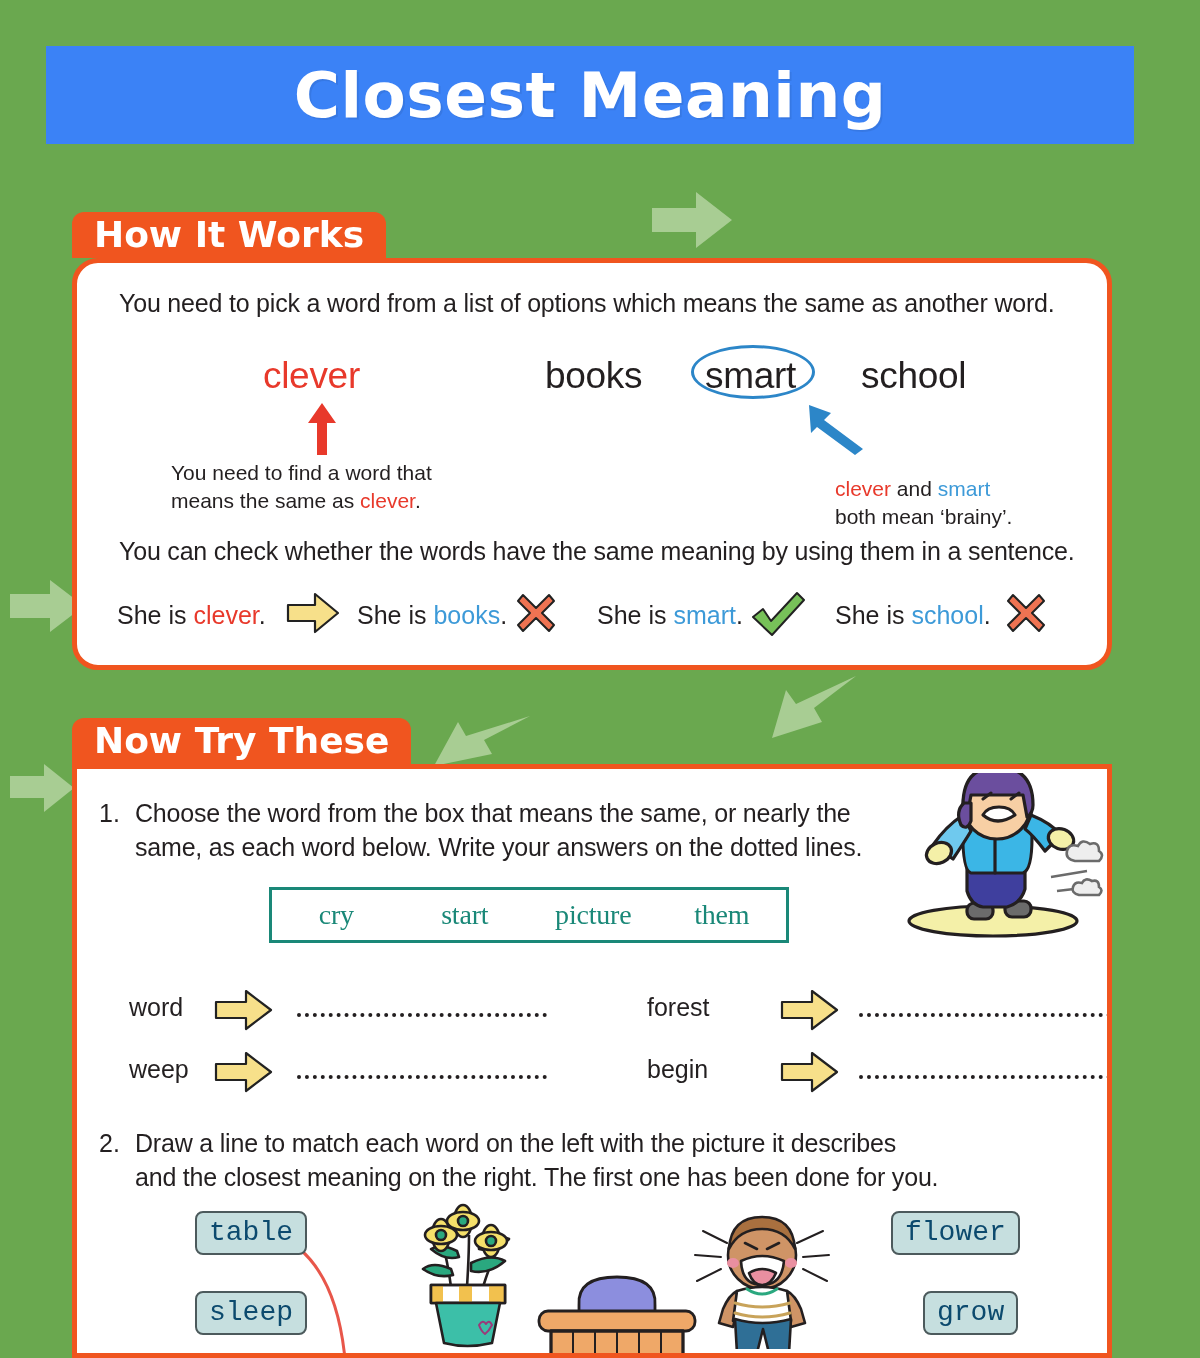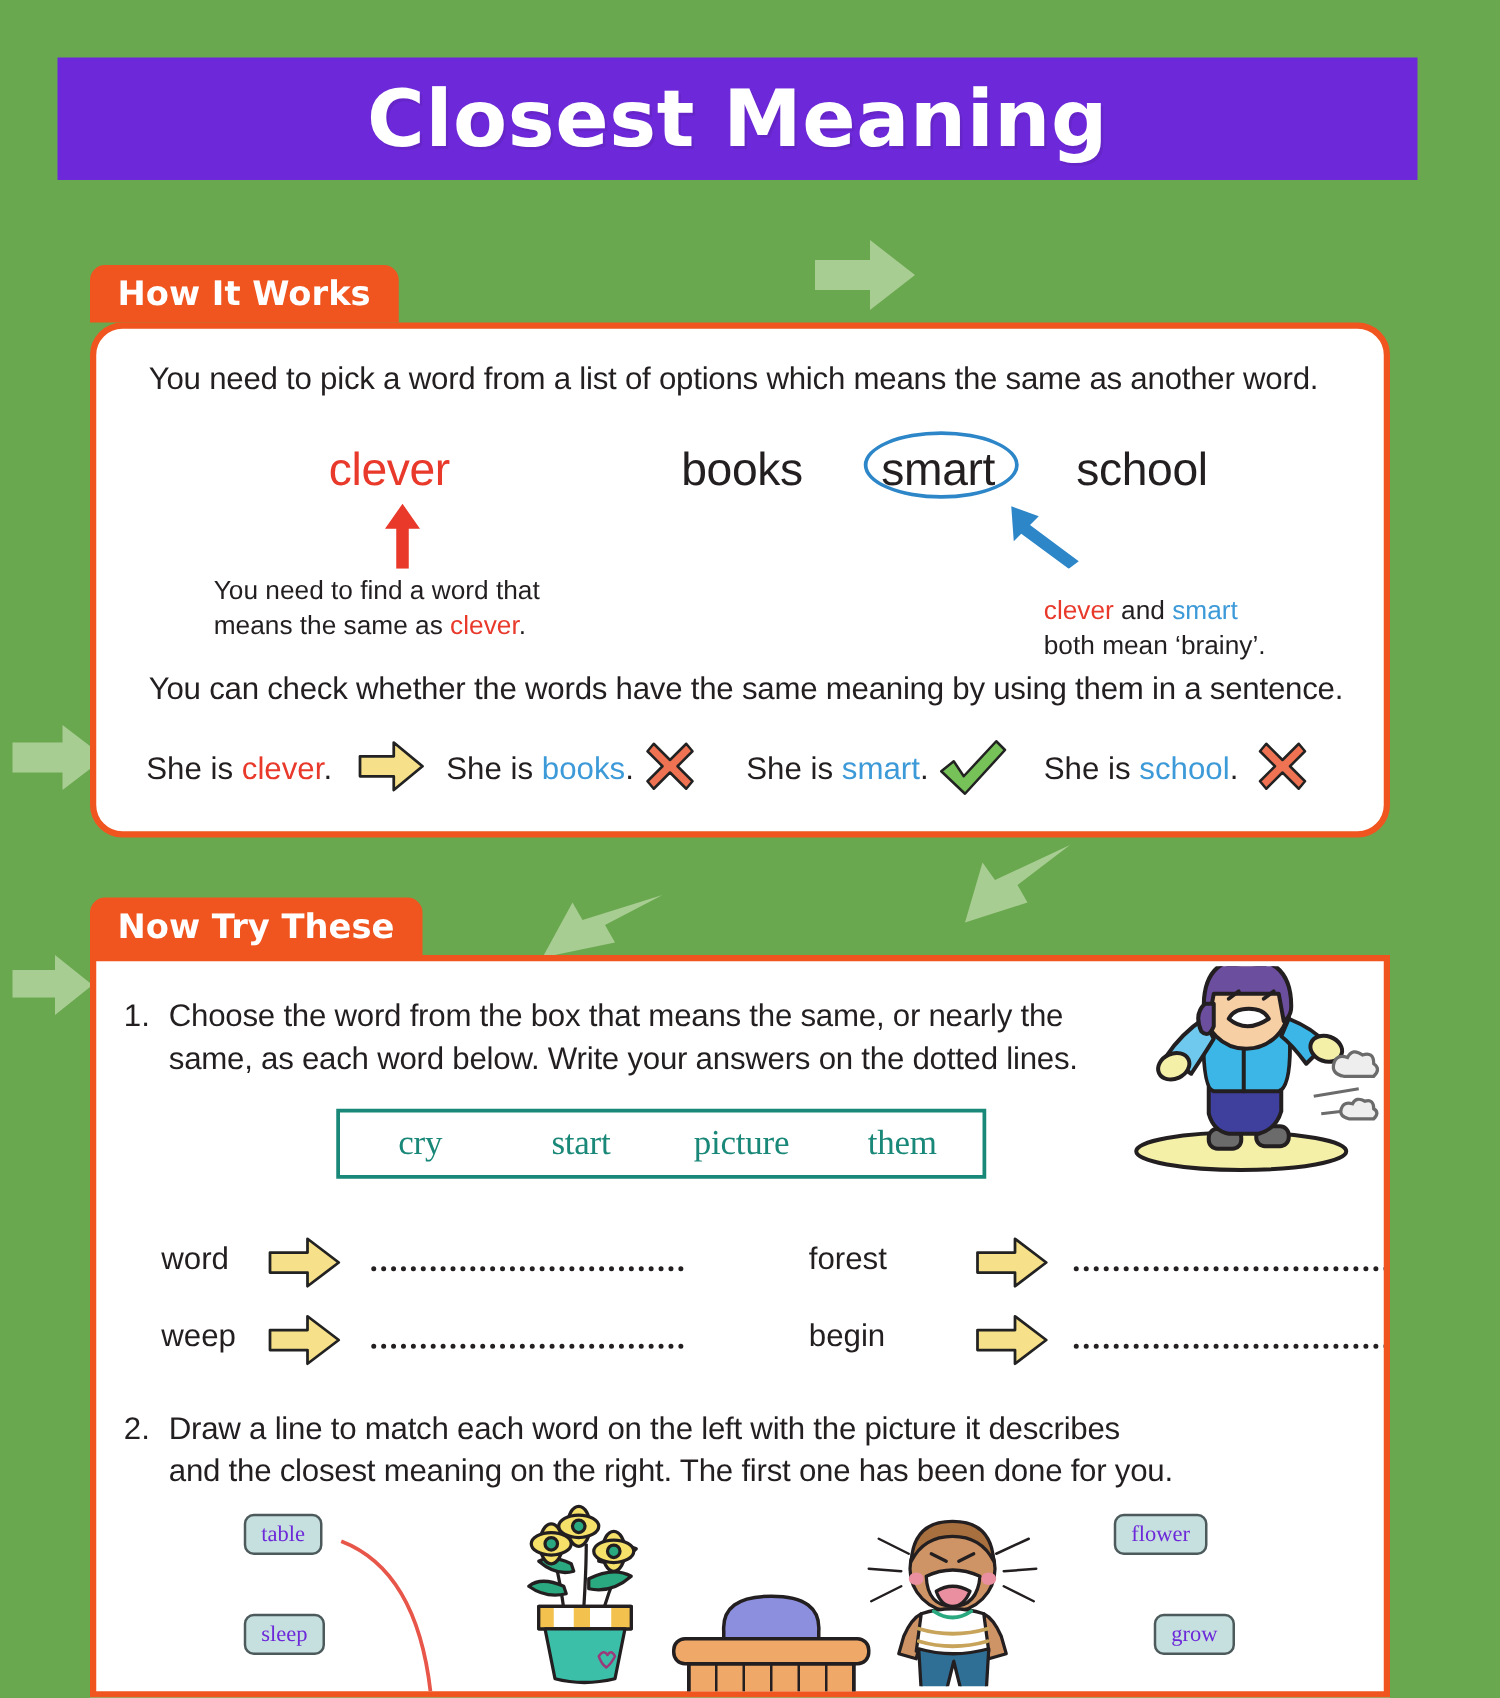"Closest Meaning" .title-banner { background: #6d28d9 -> #3b82f6 }
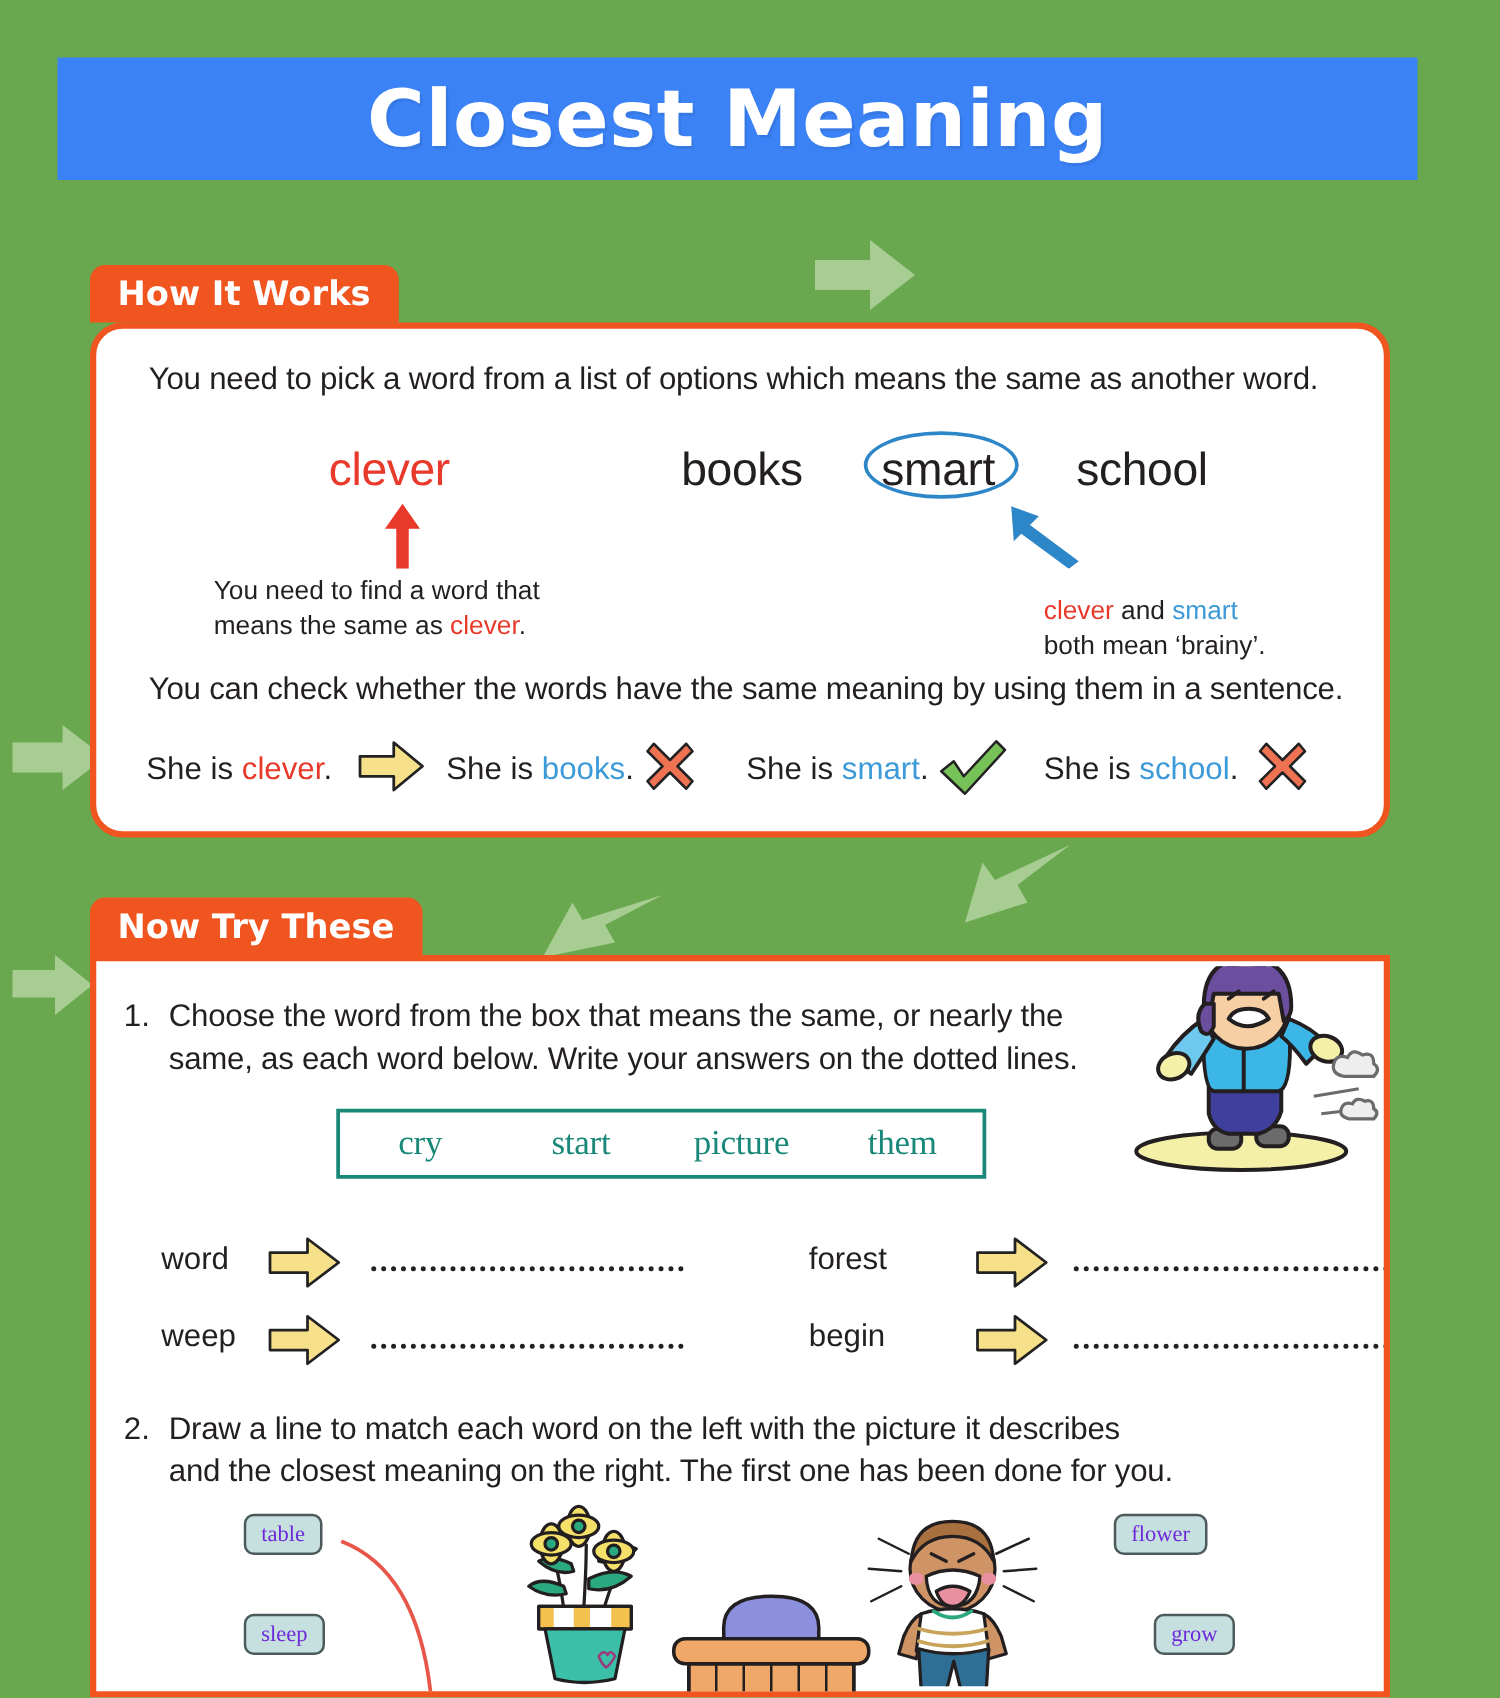"How It Works" .tab-label { font-size: 27px -> 36px }
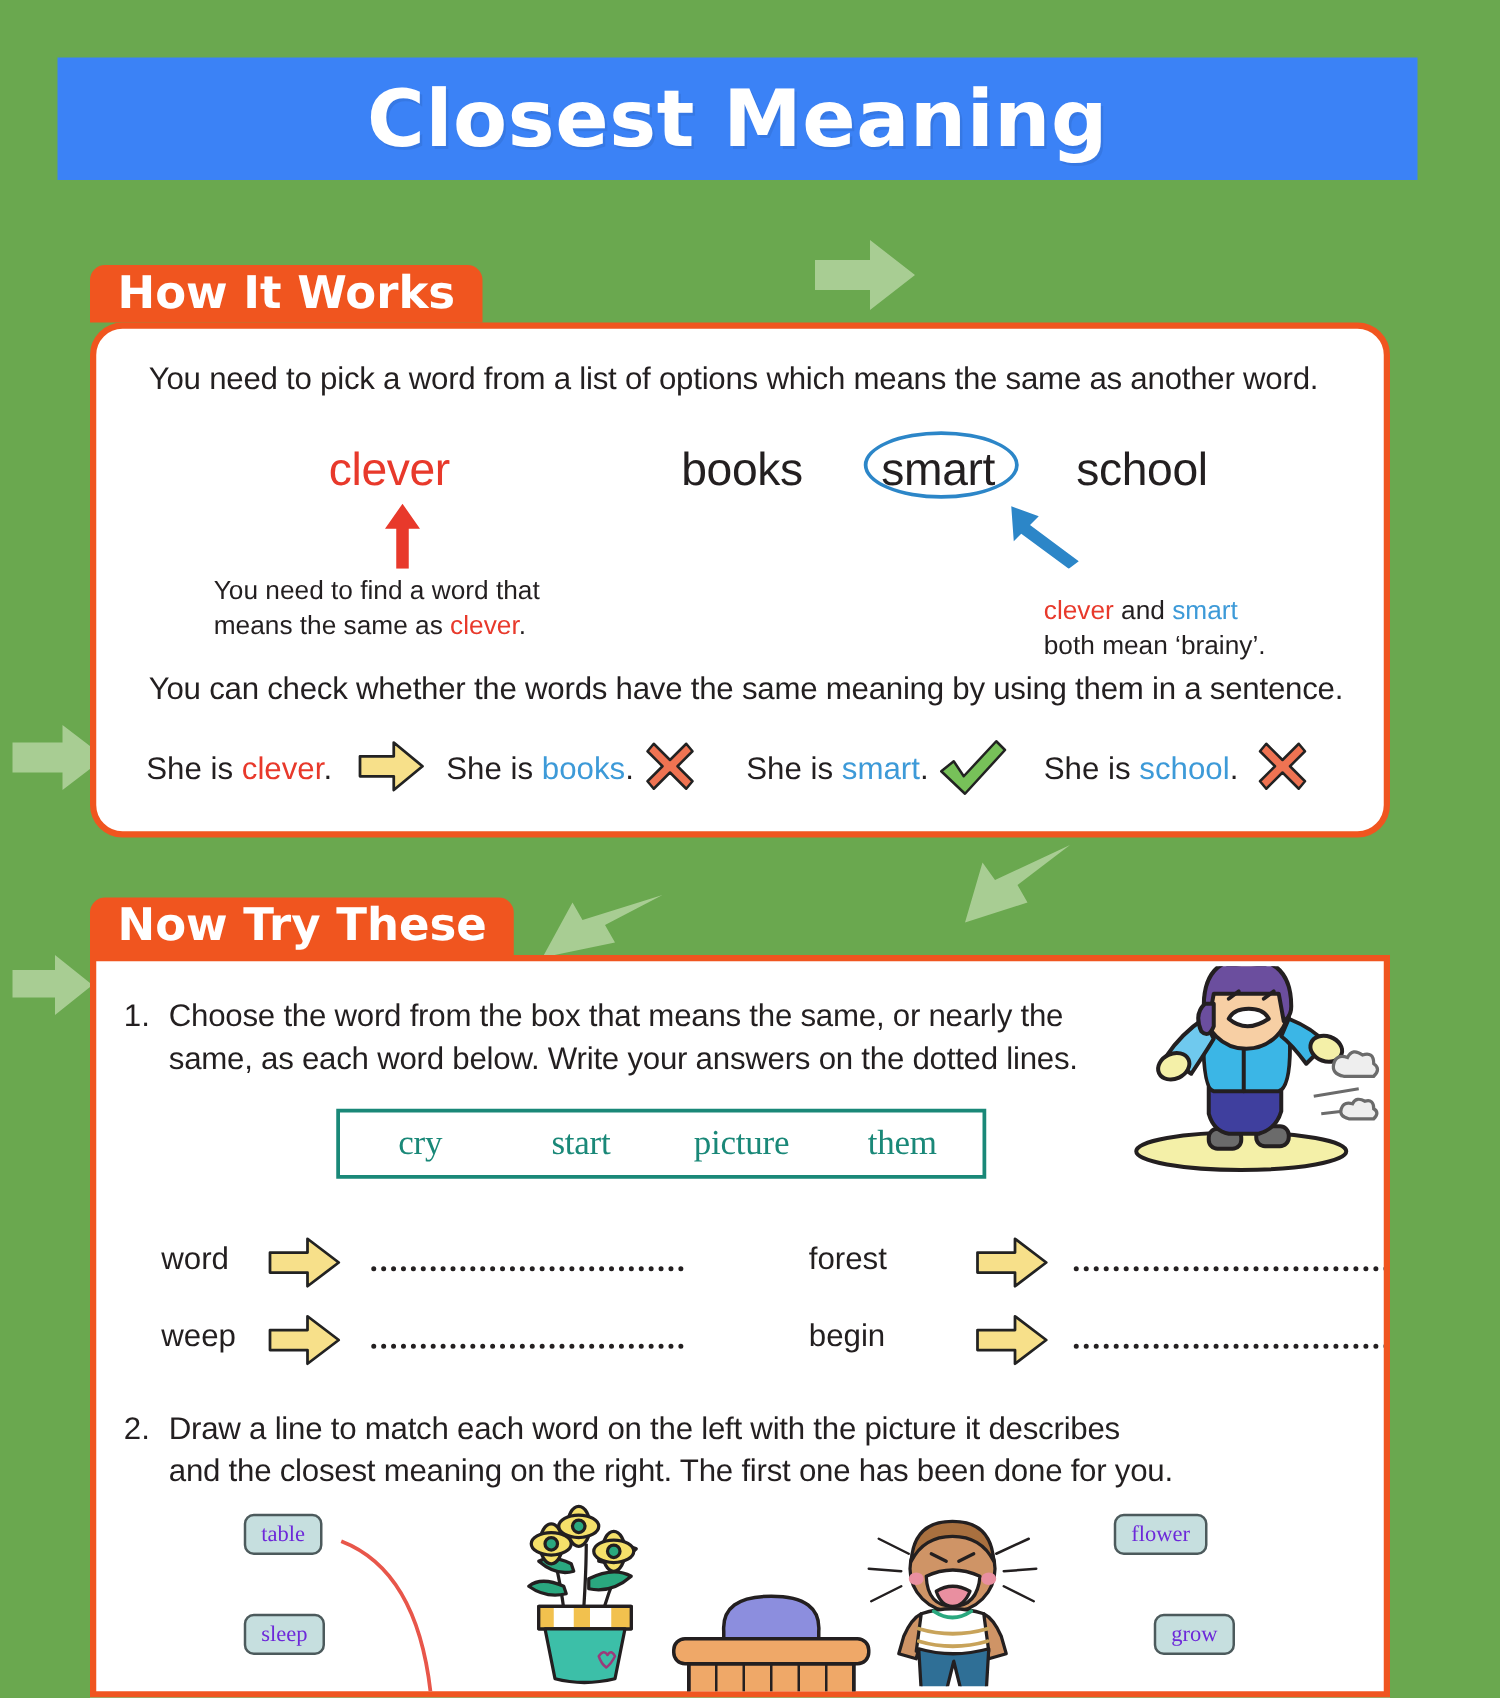"table" .pill { color: #6d28d9 -> #0c4a6e; font-family: Liberation Serif, serif -> Liberation Mono, monospace; font-size: 18px -> 28px }
